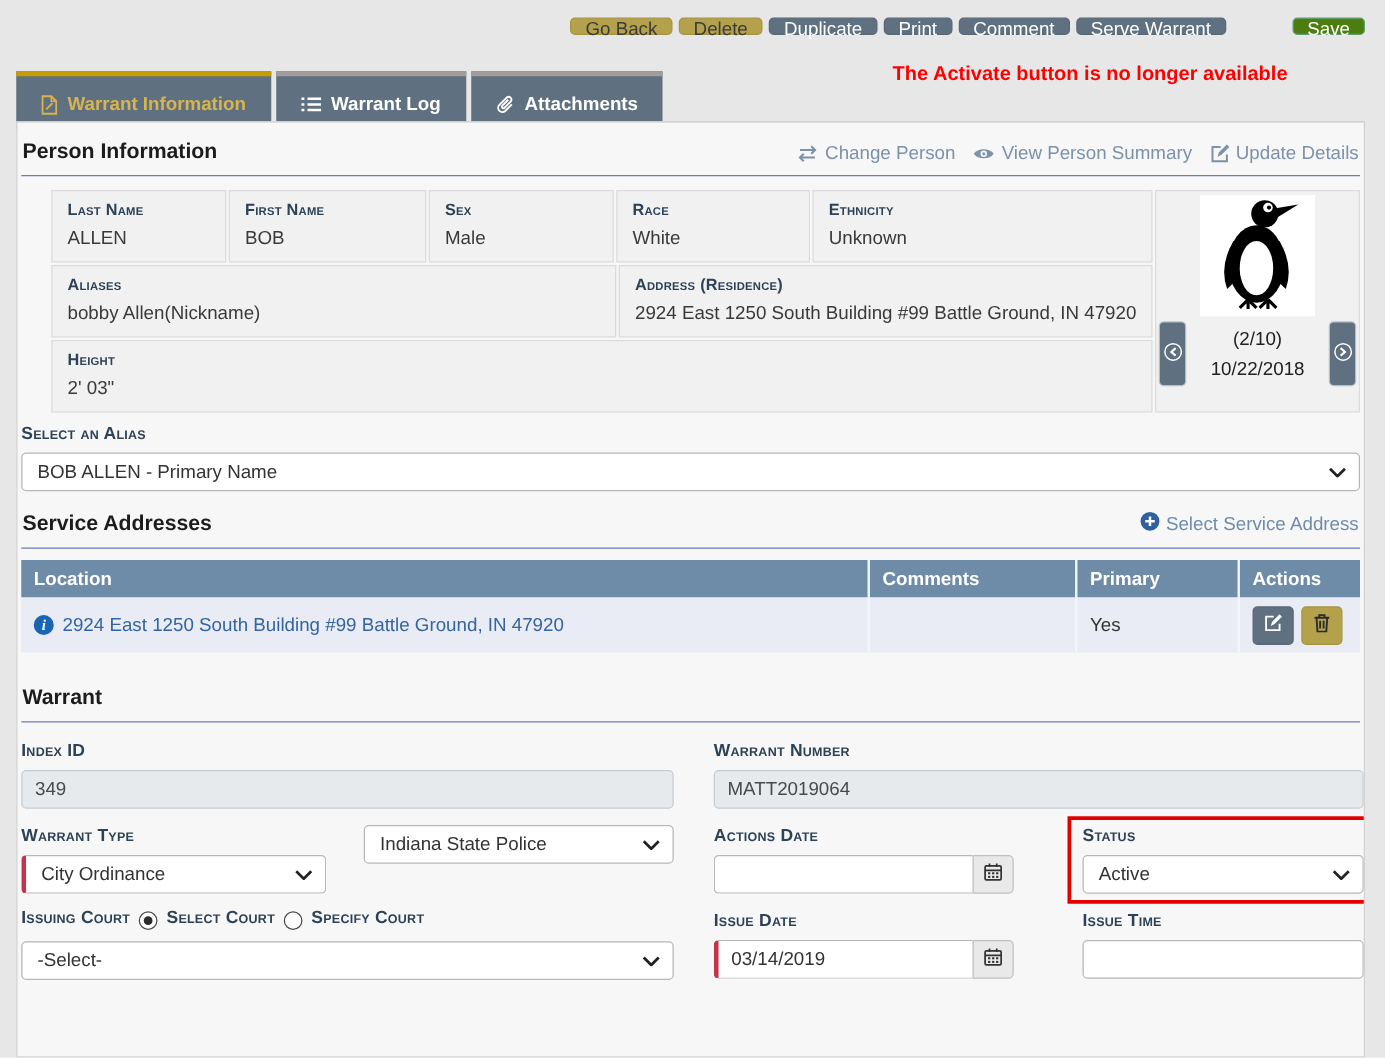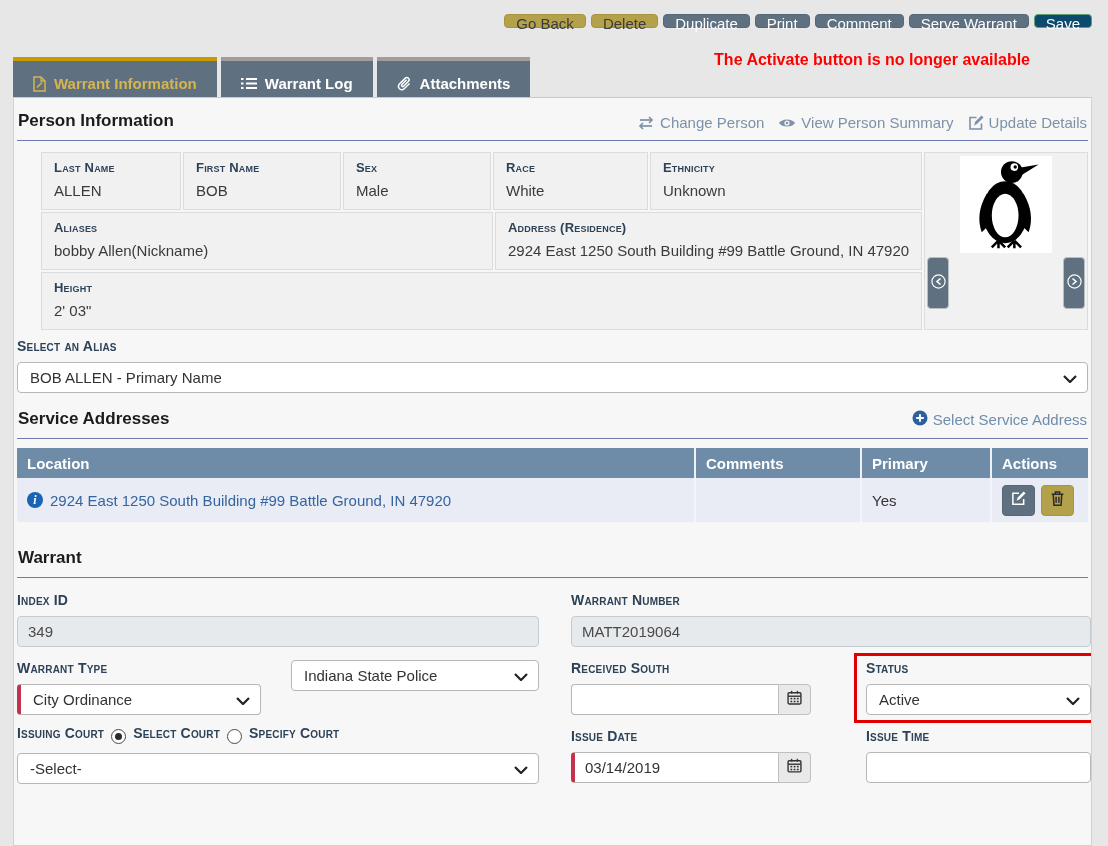"Save" .btn-green { background: #0c4a6e -> #4d7c0f; margin-left: none -> 48px }
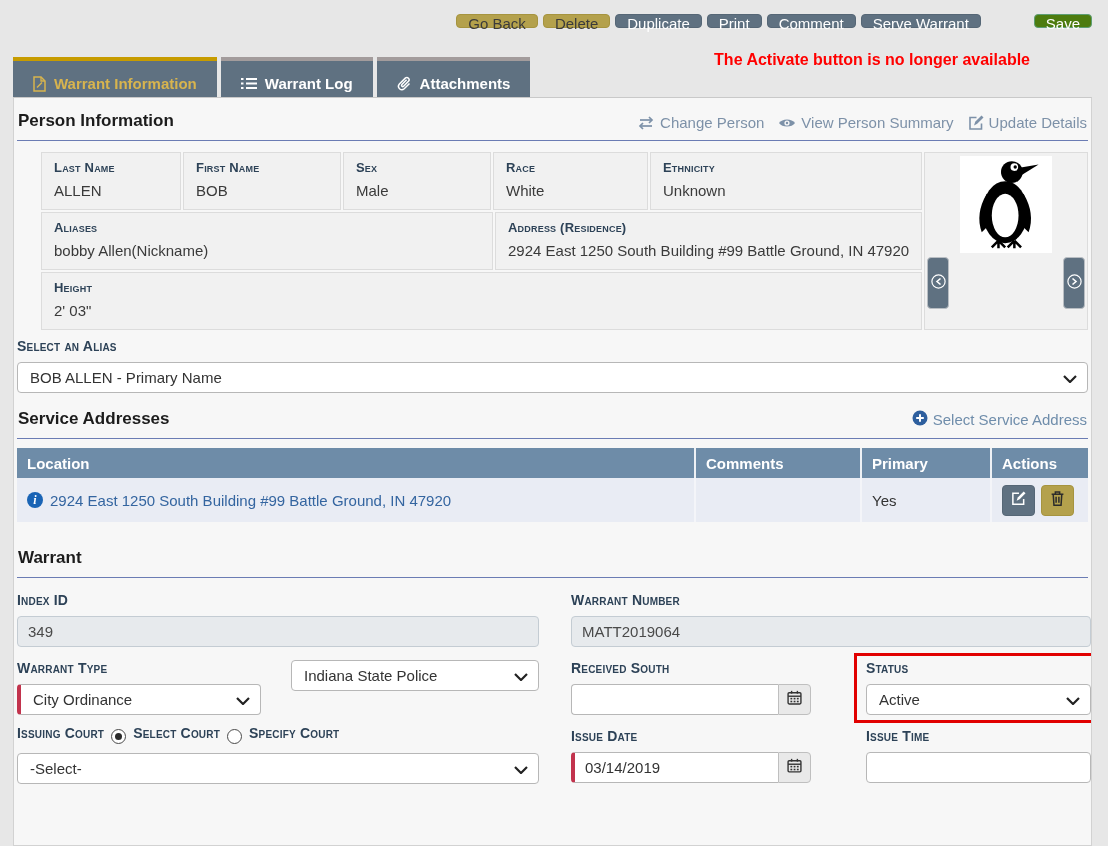"(2/10)" div.photo-meta { html: none -> <div> <div>(2/10)</div> <div>10/22/2018</div> </div> }
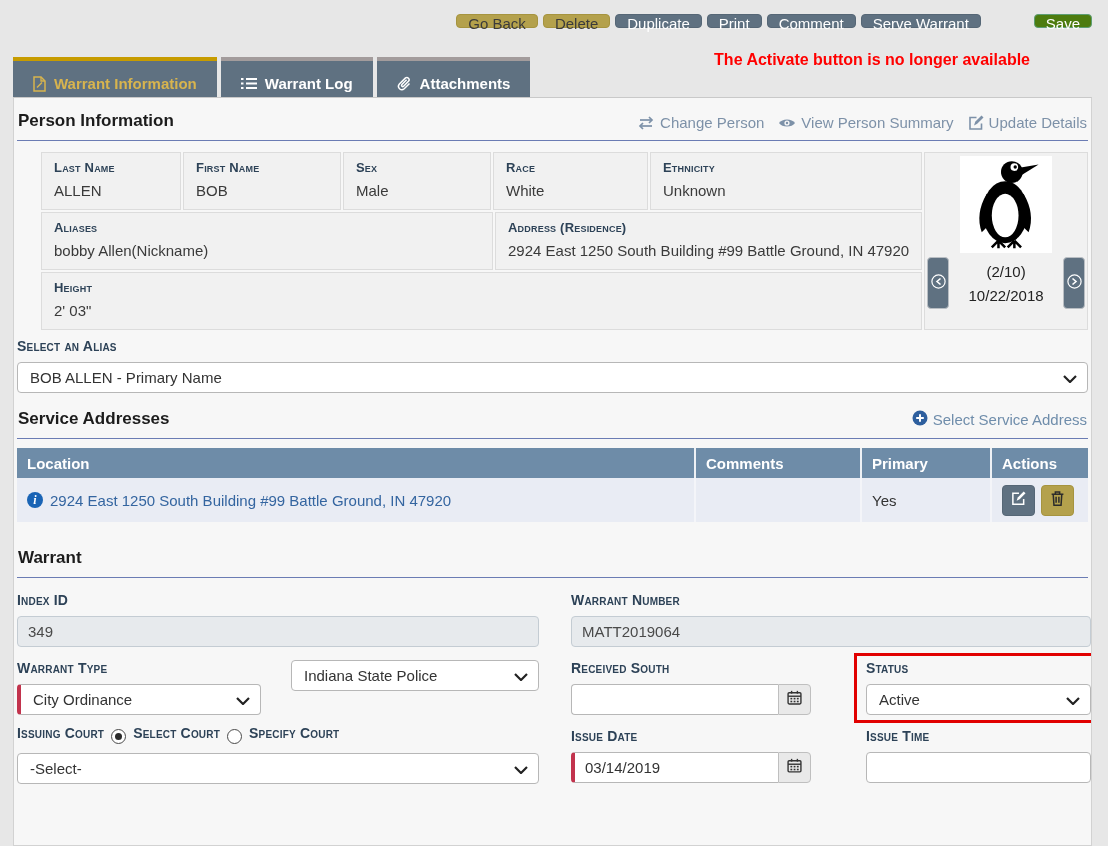"Received South" span.field-label { text: Received South -> Actions Date }
